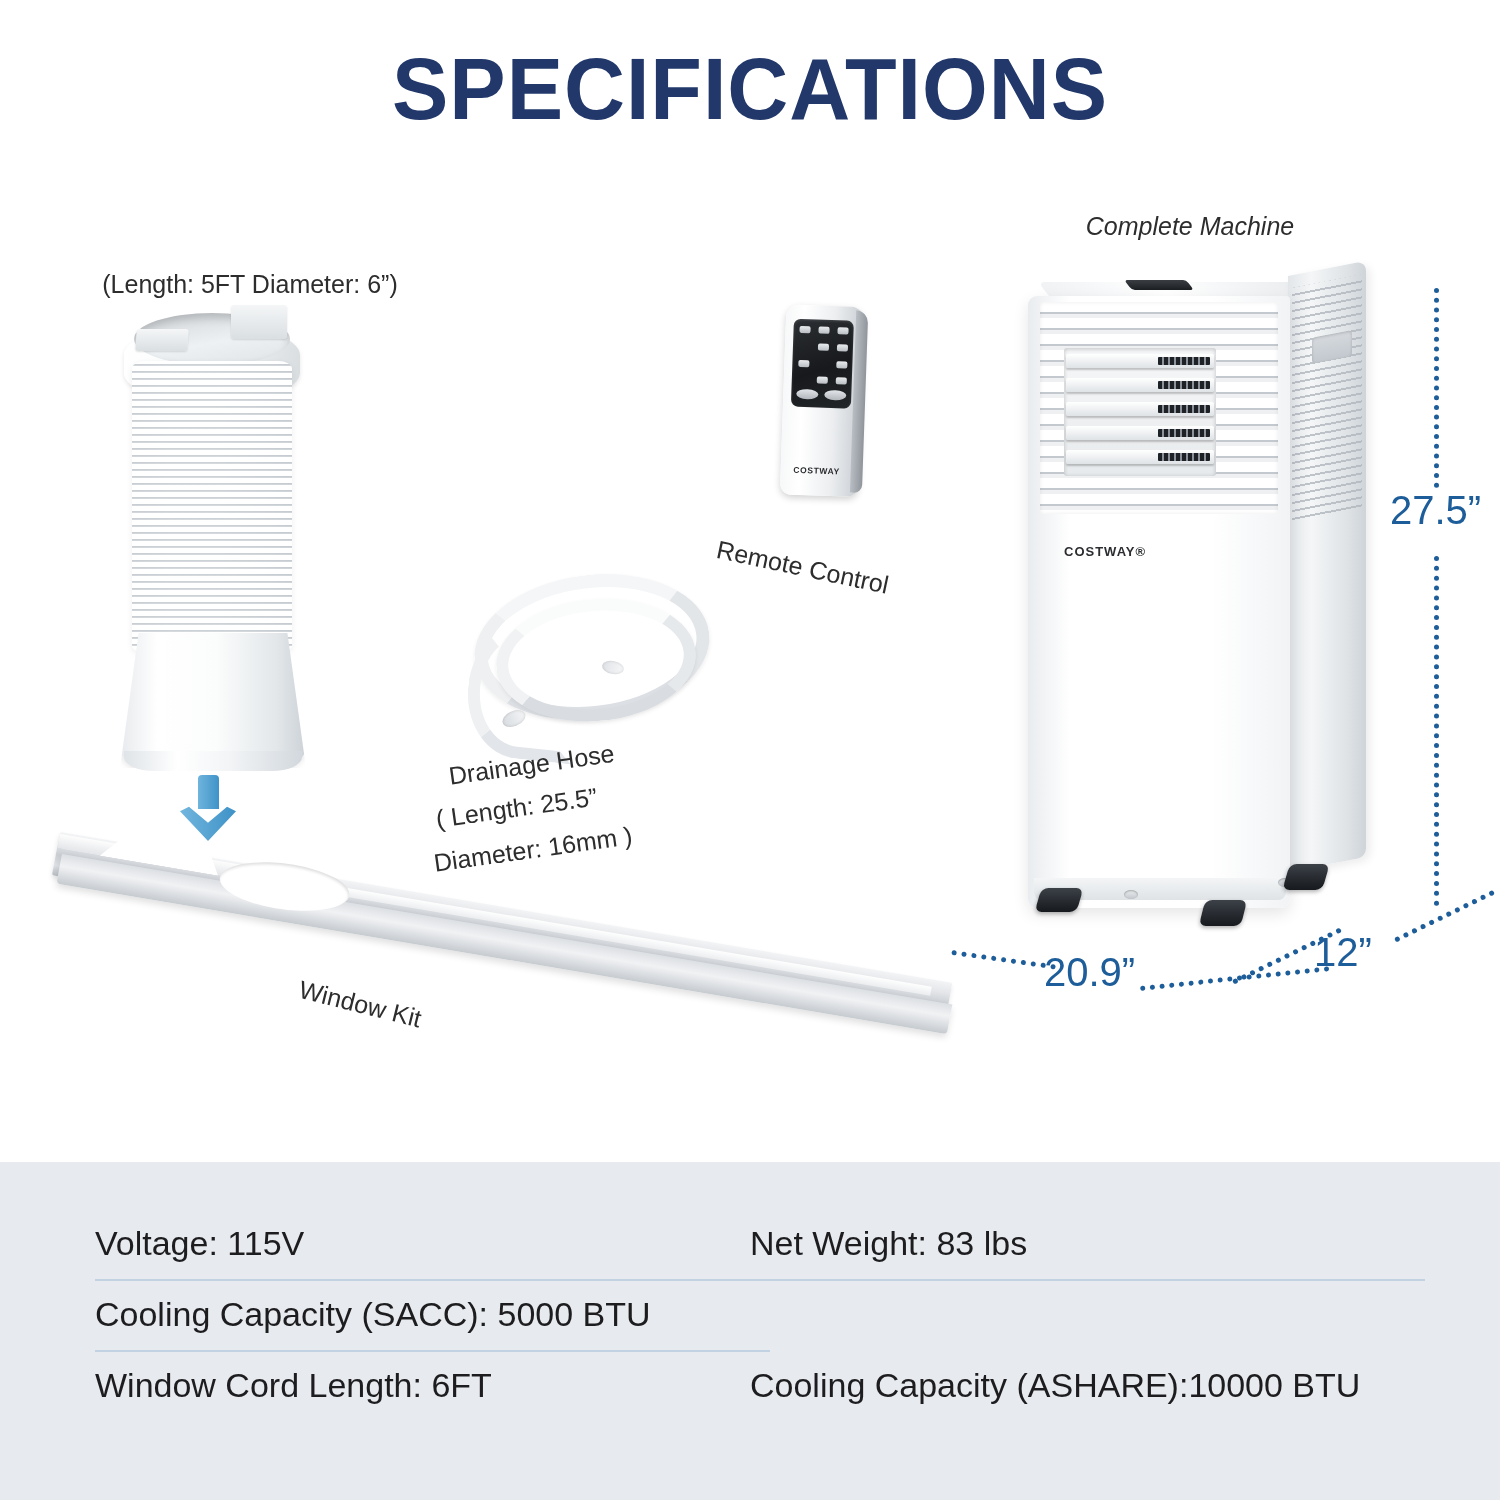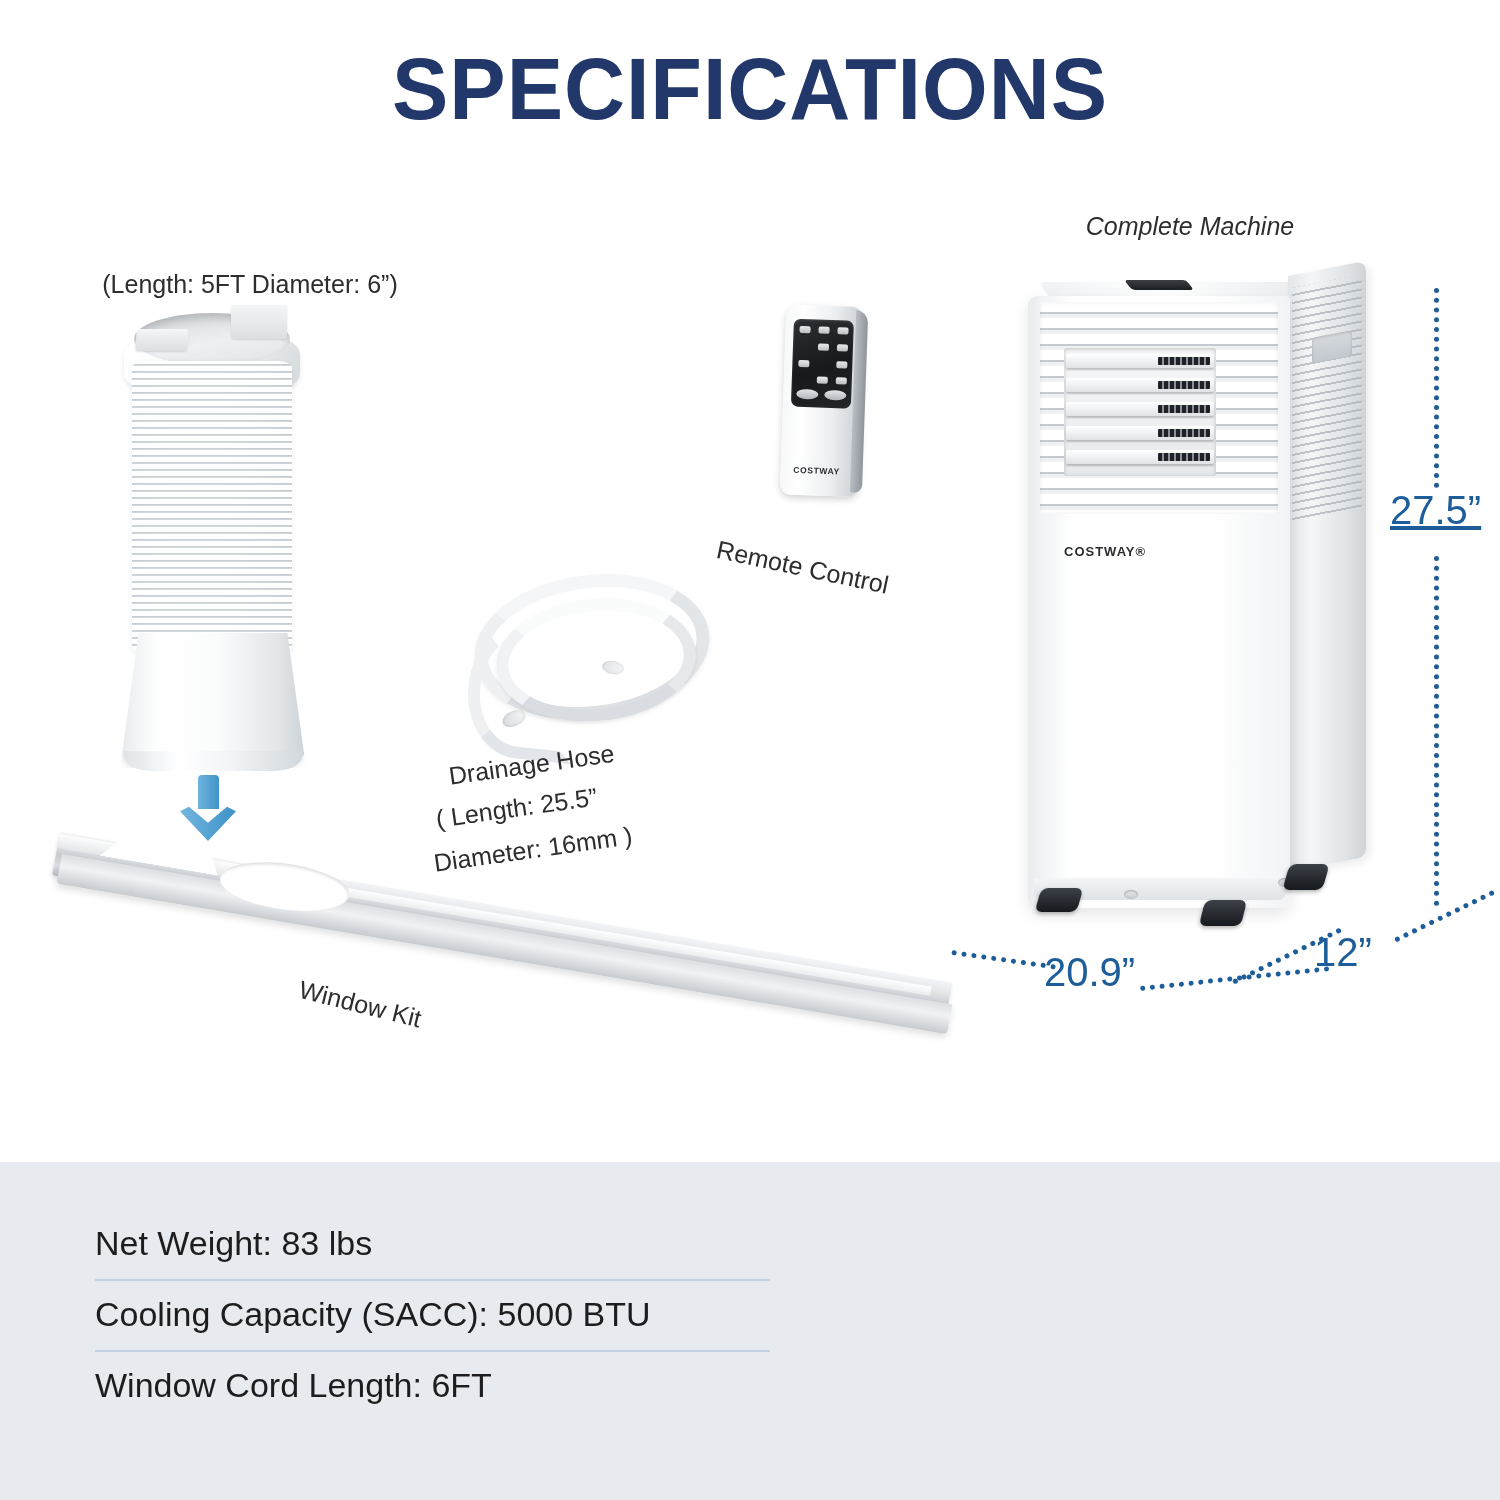"27.5”" div.dimlbl { text-decoration: underline -> none }
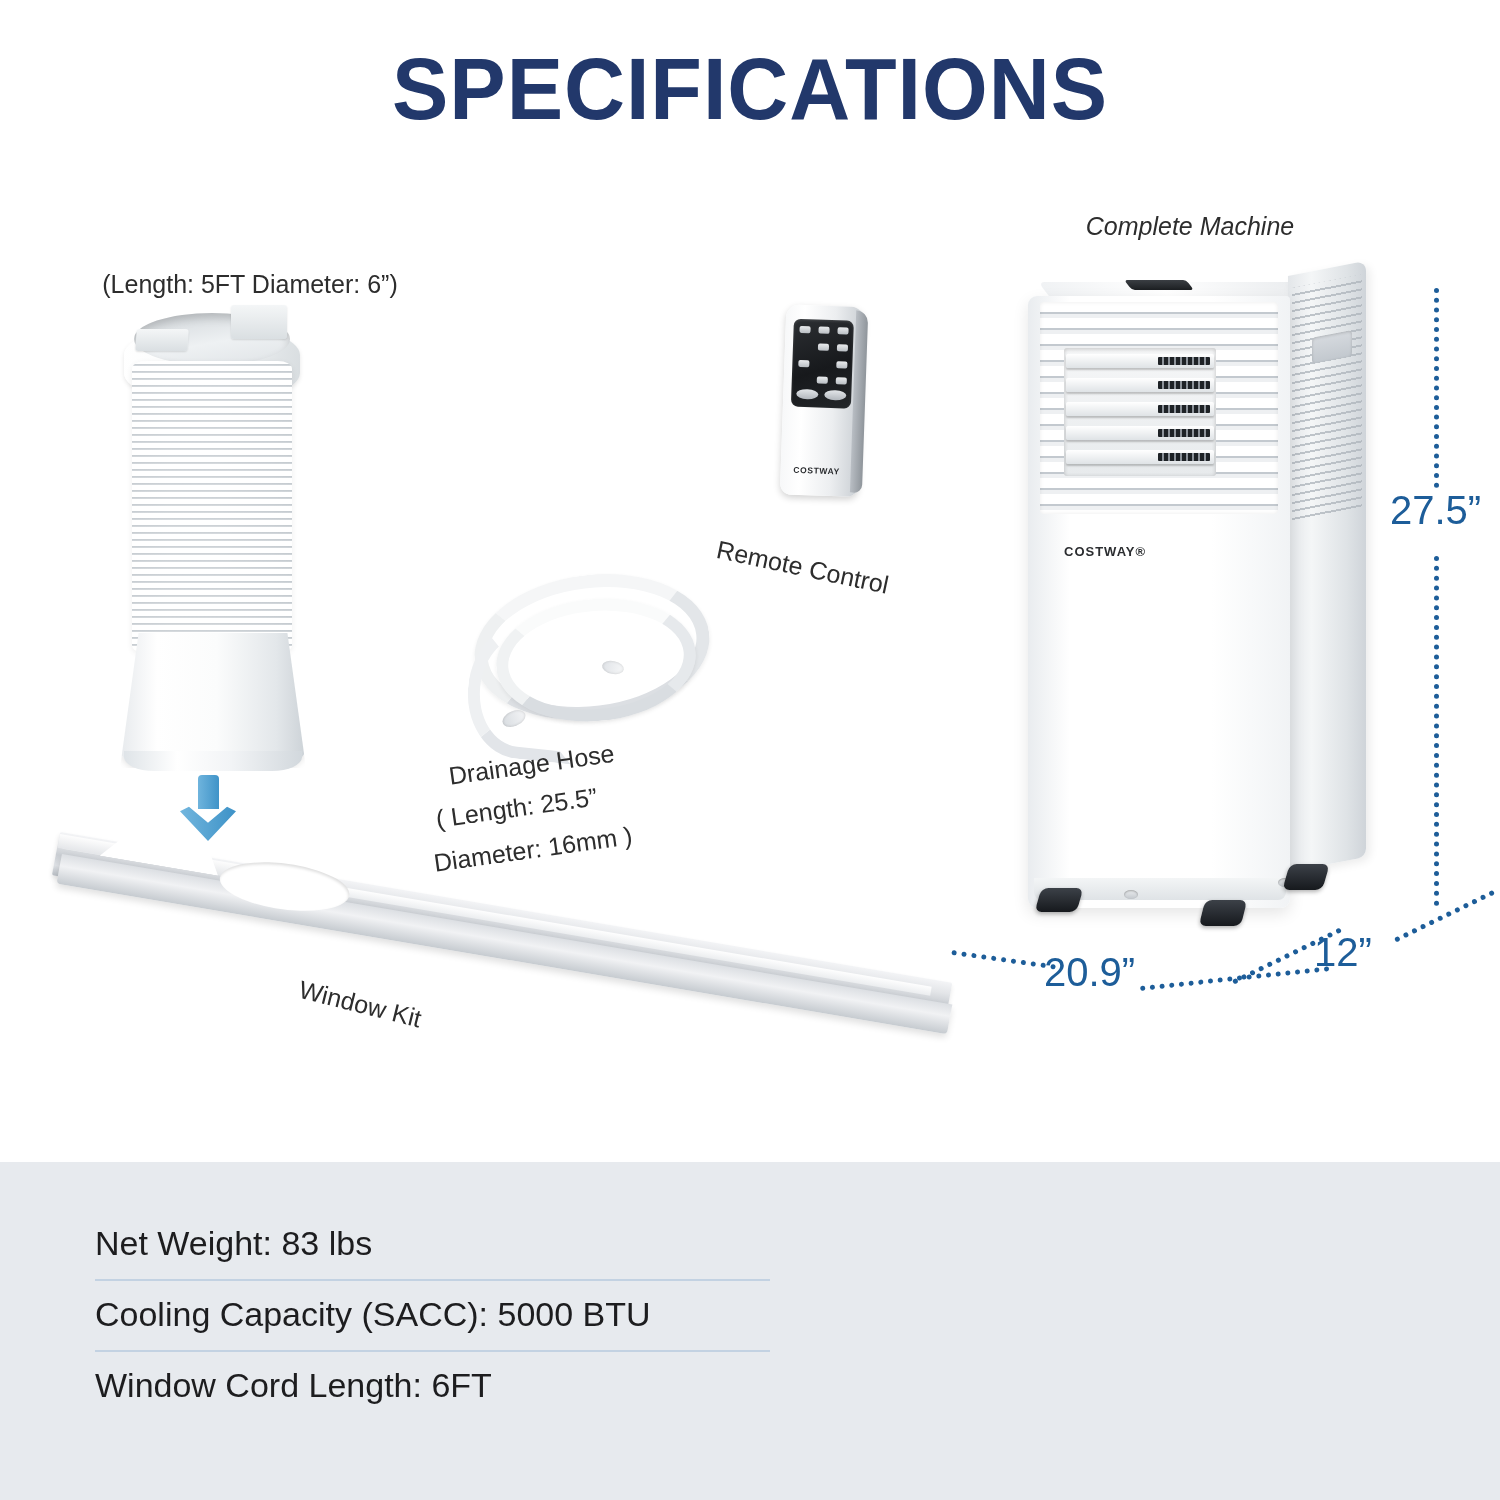"Voltage: 115V" div.spec-cell { html: none -> <div>Voltage: 115V</div> }
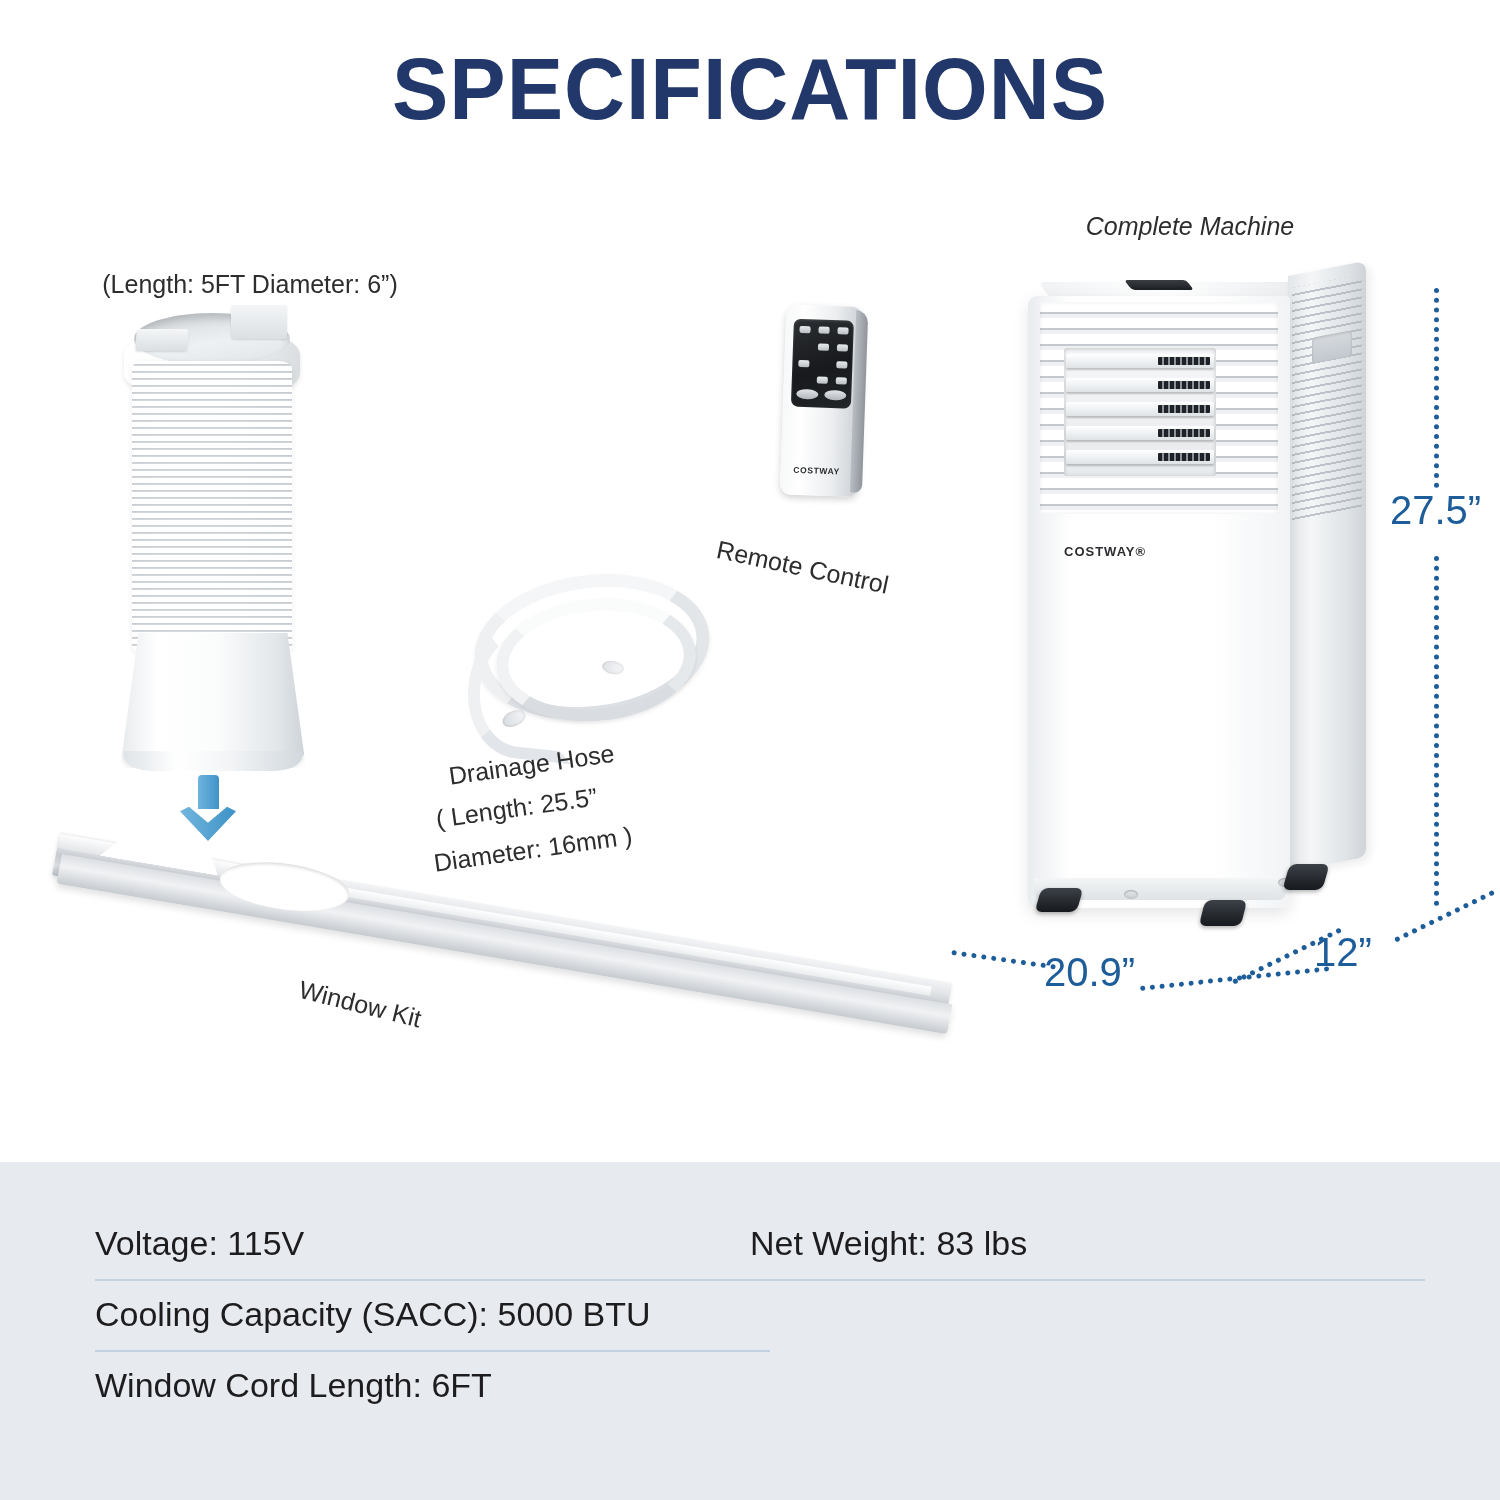"Cooling Capacity (ASHARE):10000 BTU" div.spec-cell { html: none -> <div>Cooling Capacity (ASHARE):10000 BTU</div> }
